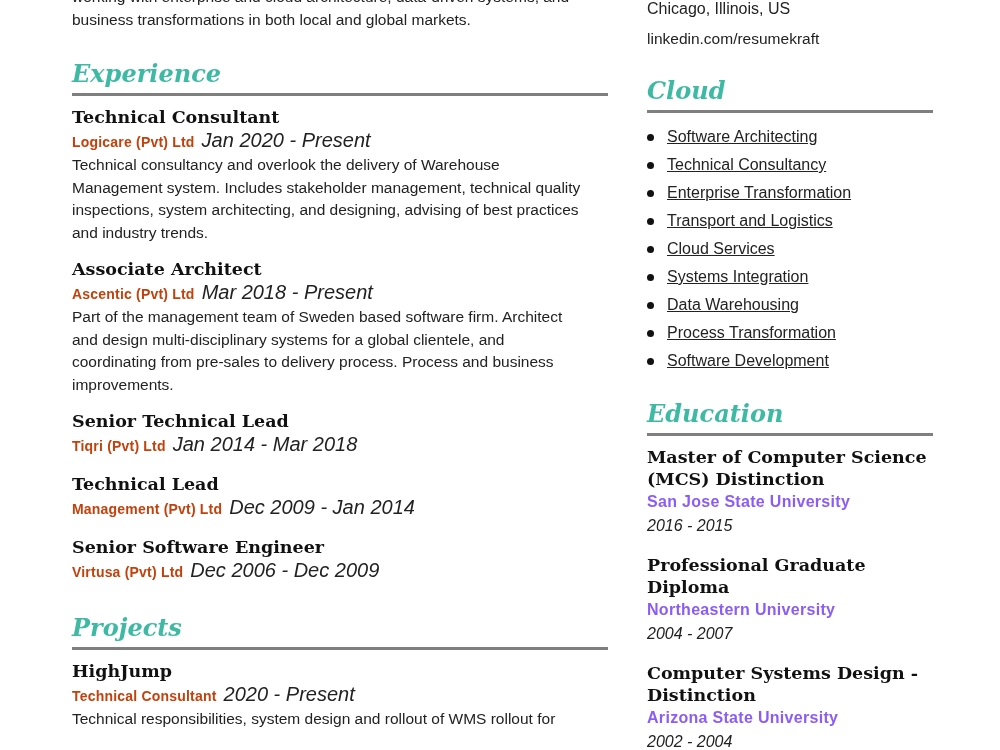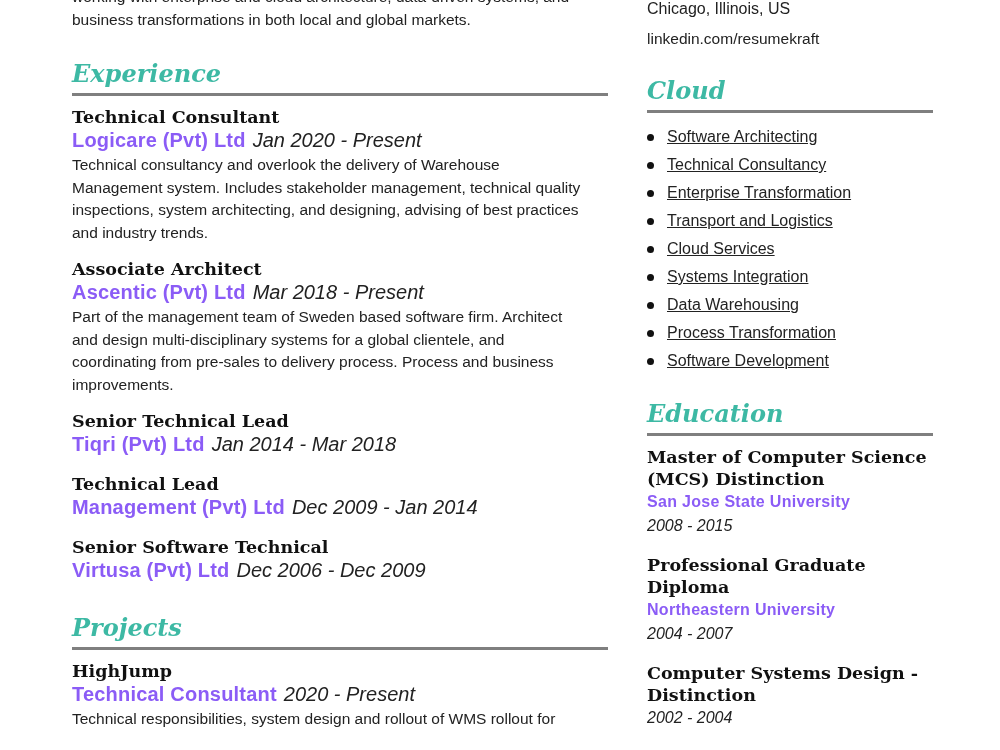"Logicare (Pvt) Ltd" .company { color: #8b5cf6 -> #c2410c; font-size: 20px -> 14px }
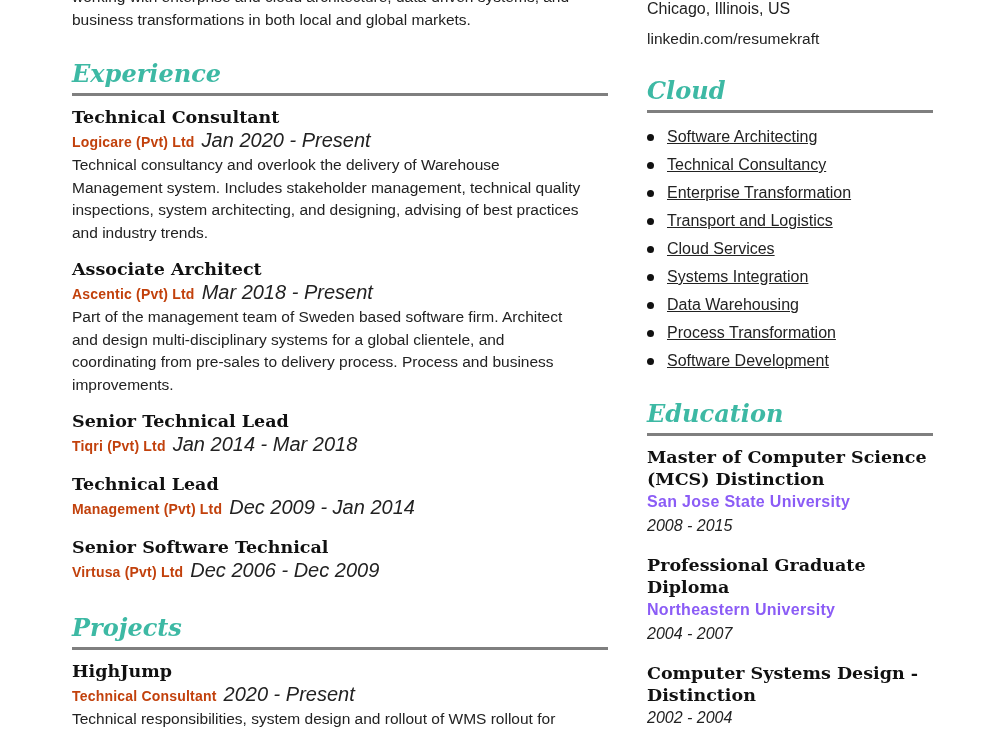"2008 - 2015" div.edu-dates { text: 2008 -> 2016 }
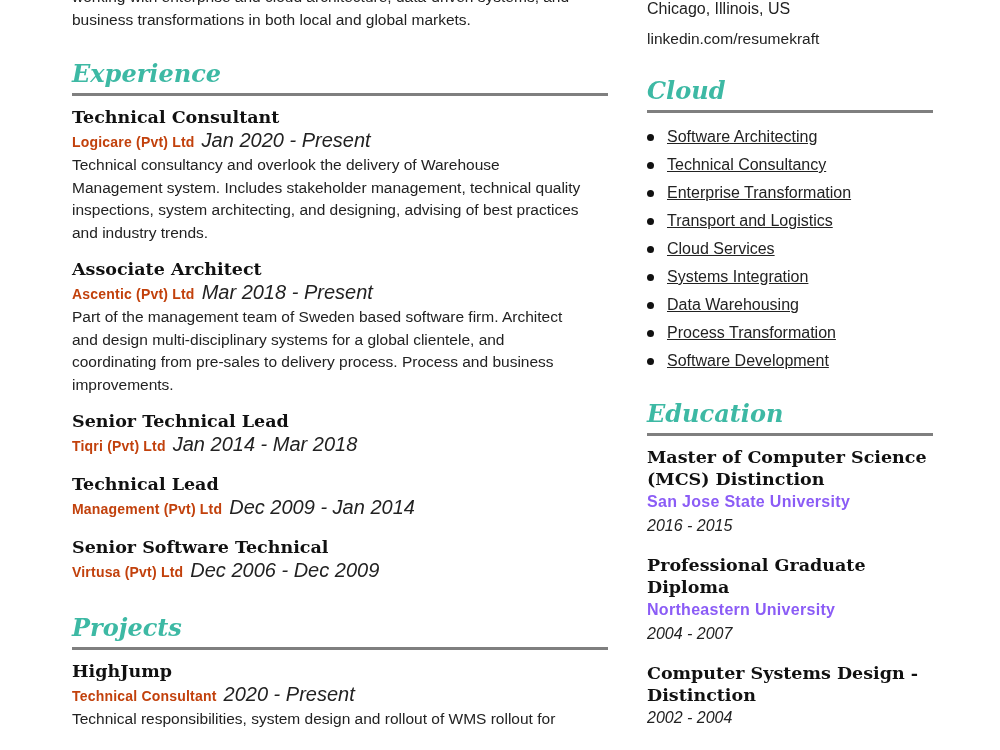"Senior Software Technical" div.job-title { text: Technical -> Engineer }
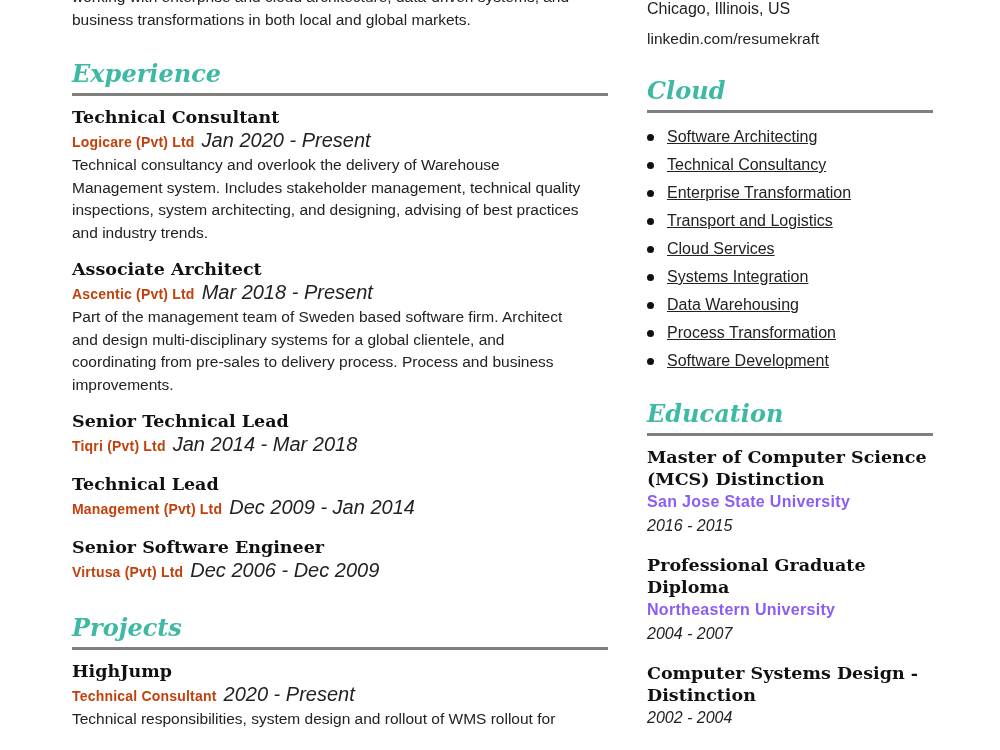"Arizona State University" div.edu-school { html: none -> <div>Arizona State University</div> }
